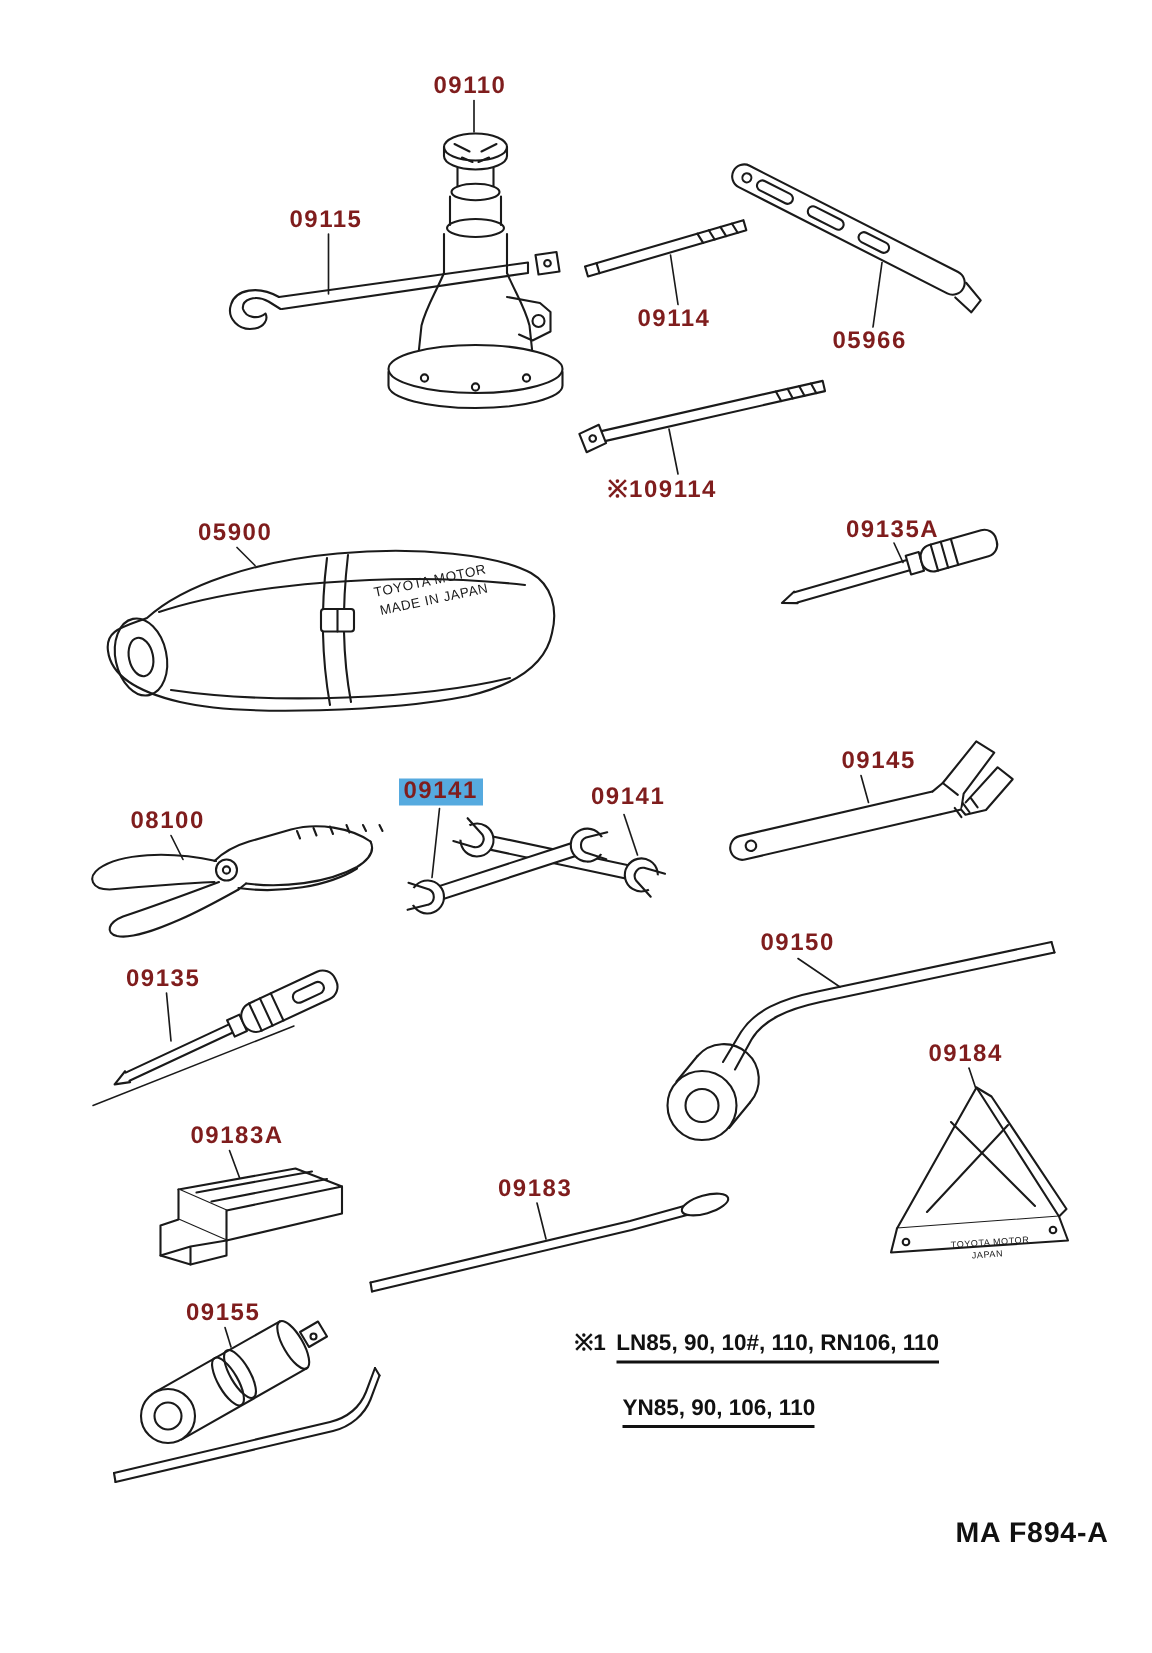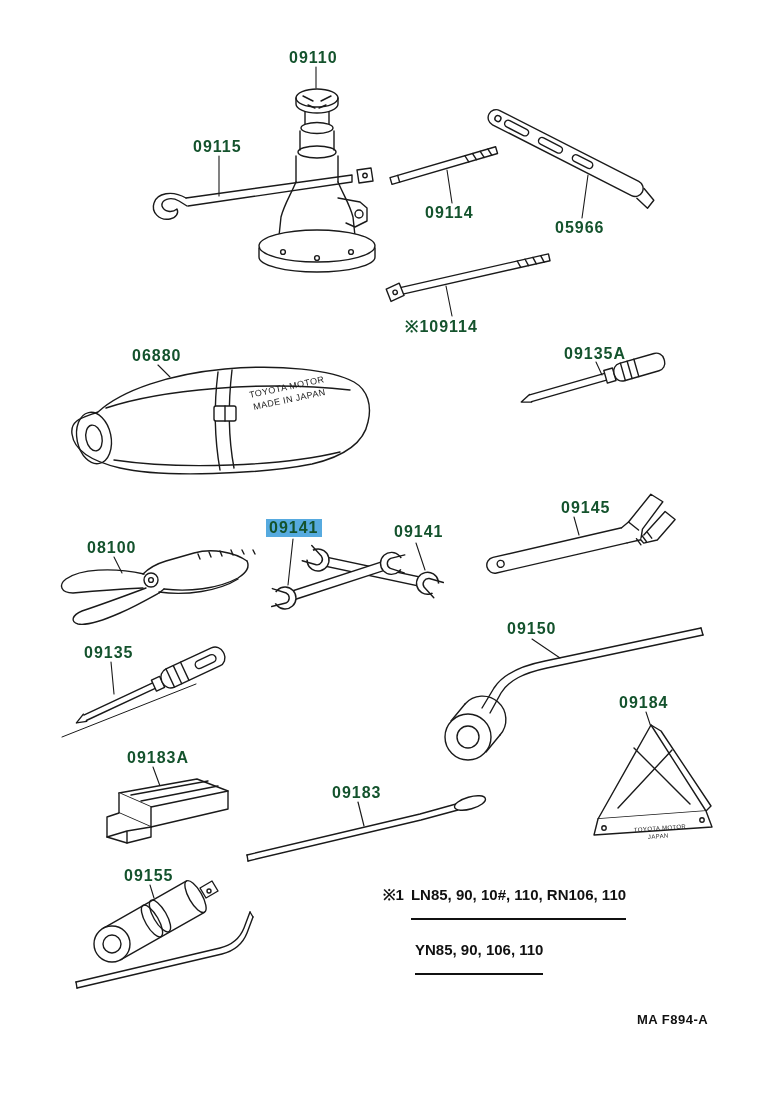"09110" .part-label { color: #14532d -> #7f1d1d }
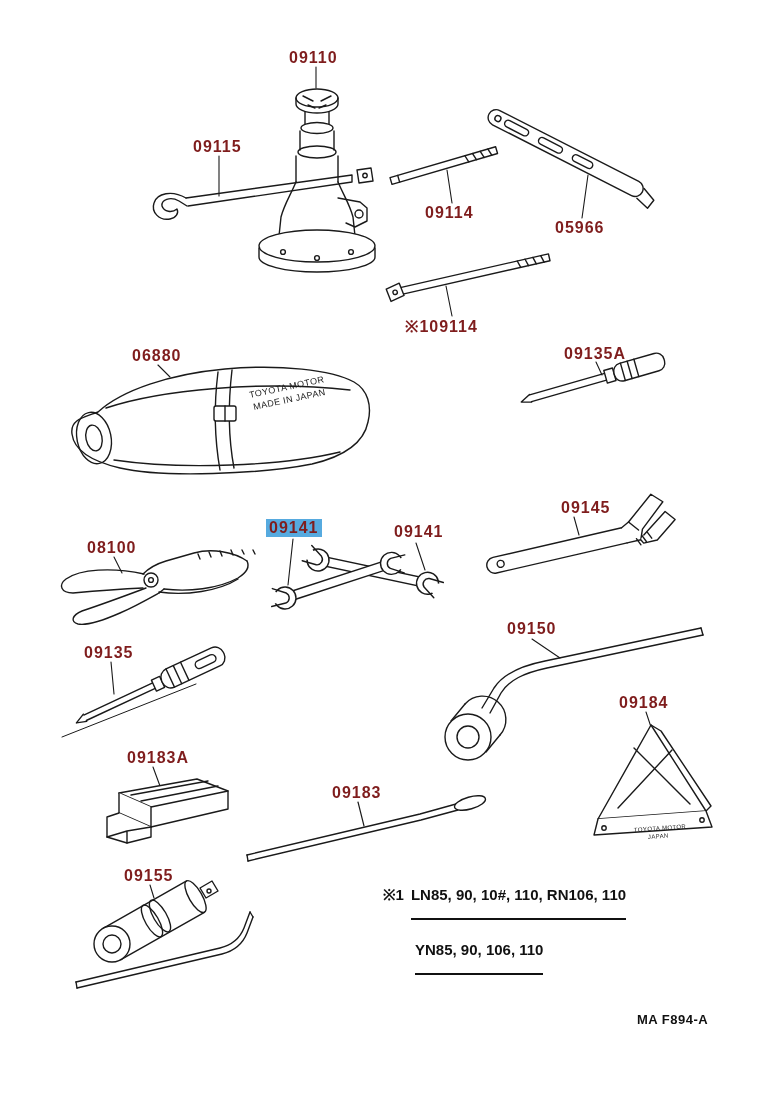"06880" span.part-label { text: 06880 -> 05900 }
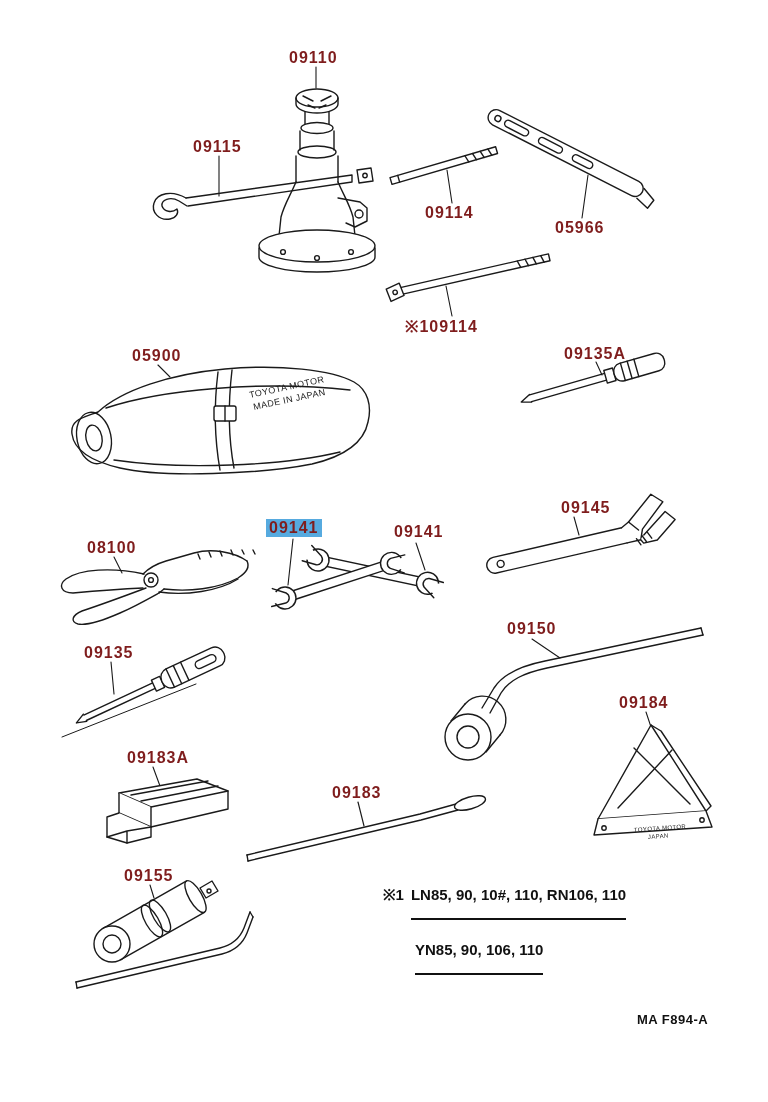"LN85, 90, 10#, 110, RN106," .note .u { padding-bottom: 15px -> 3px }
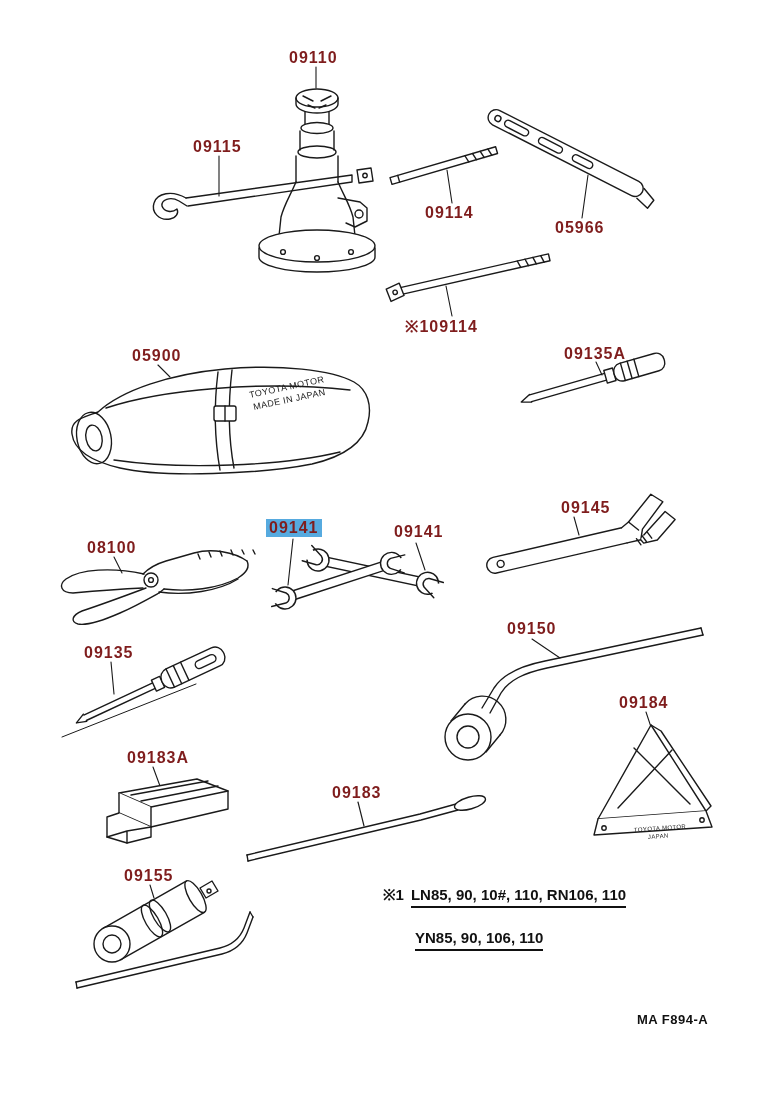"MA F894-A" .footer-code { font-size: 13px -> 19px }
